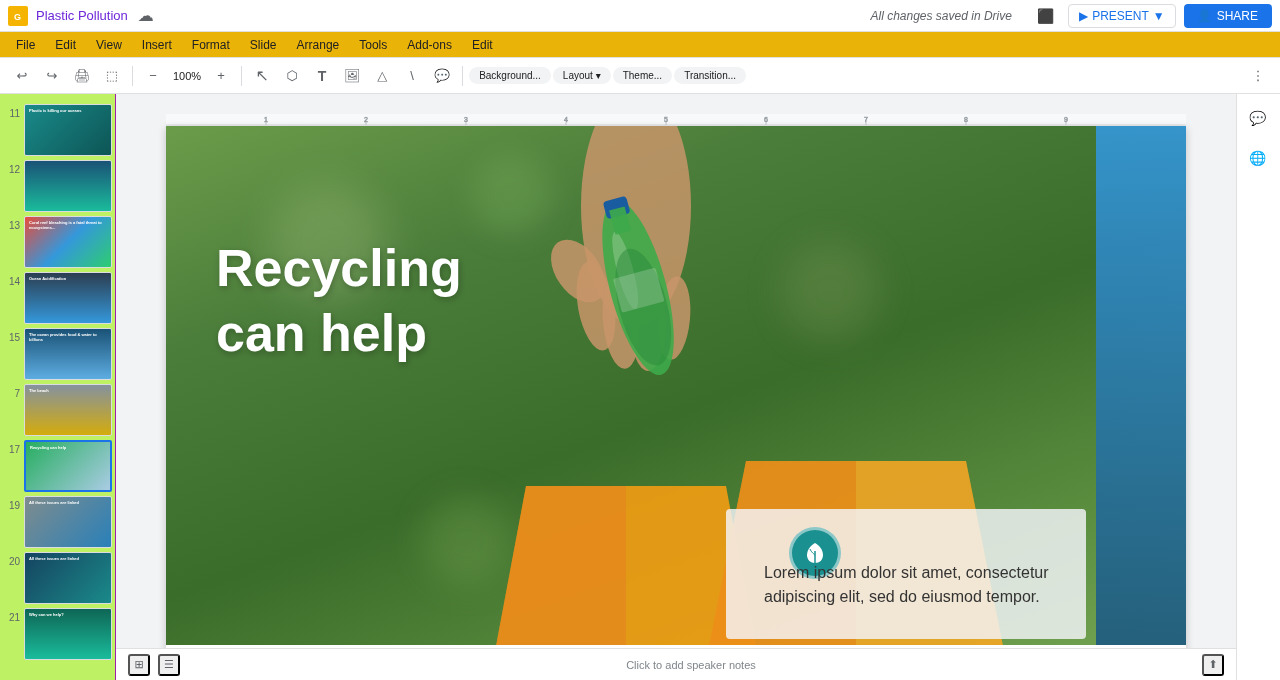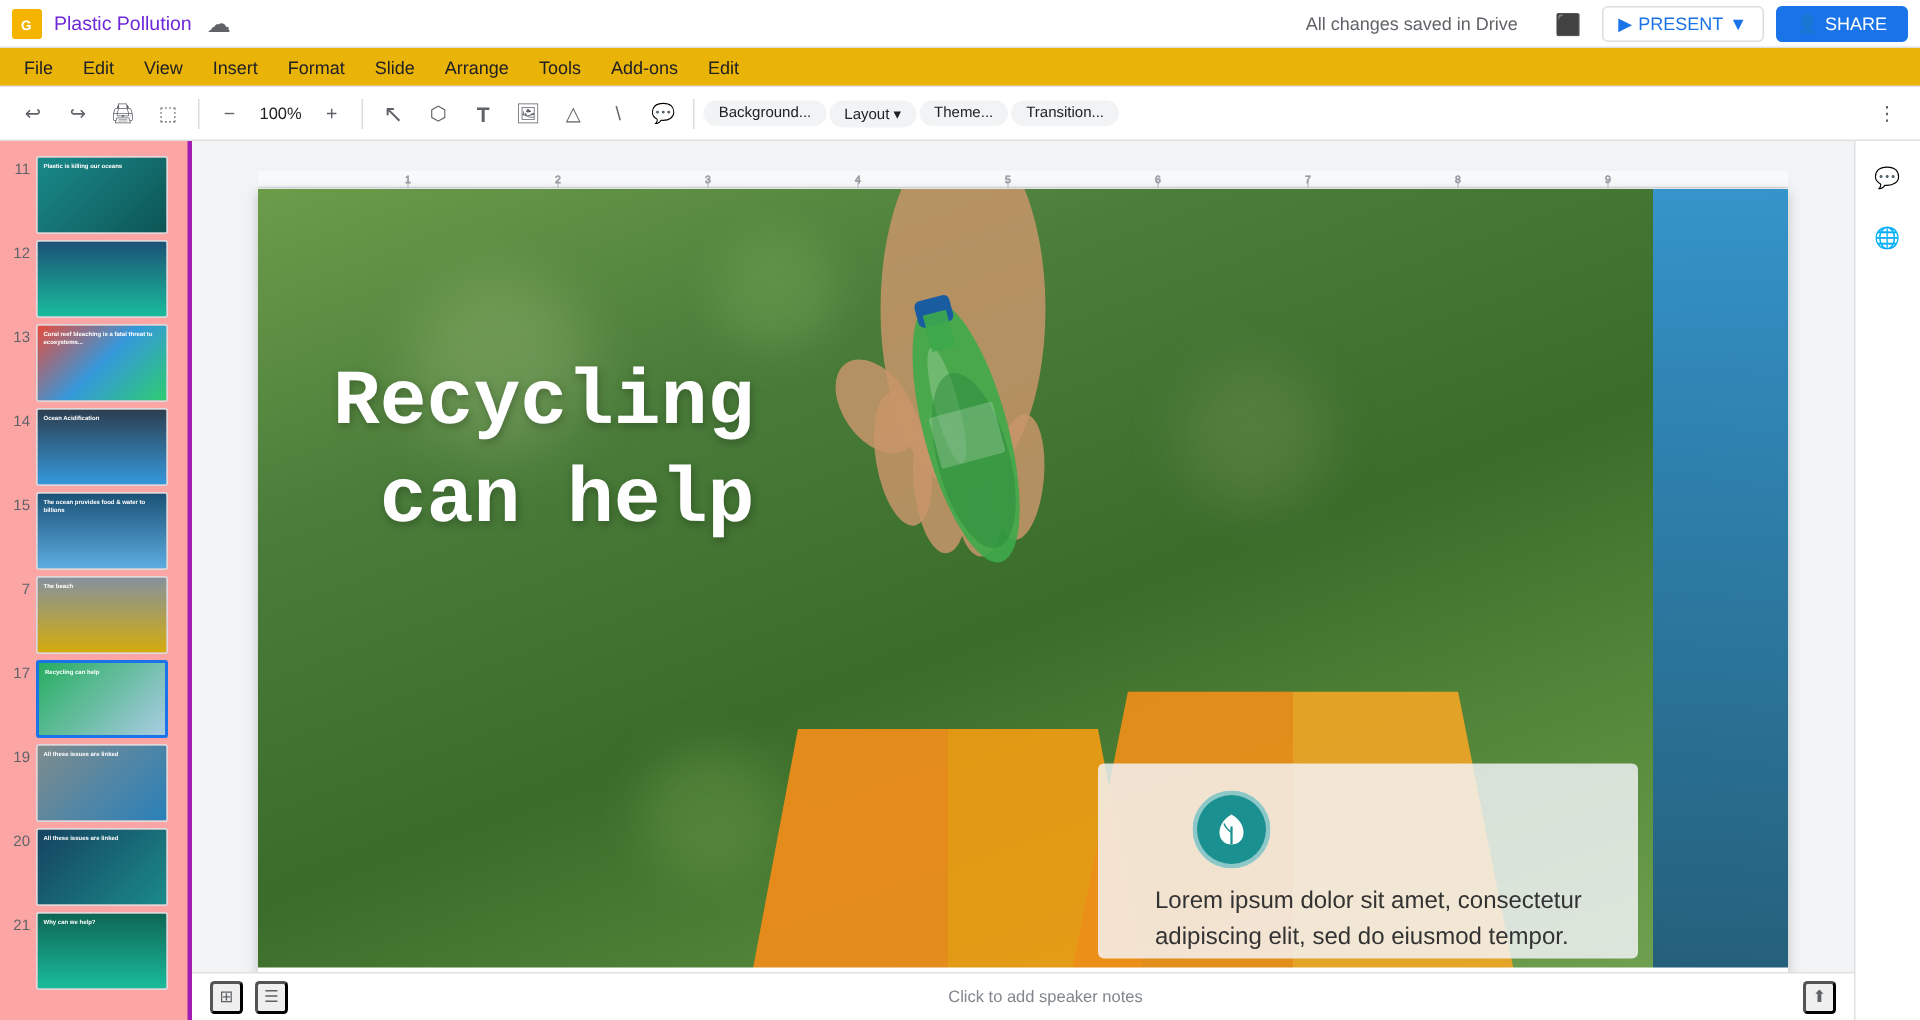"All changes saved in Drive" .title-bar-saved { font-style: none -> italic }
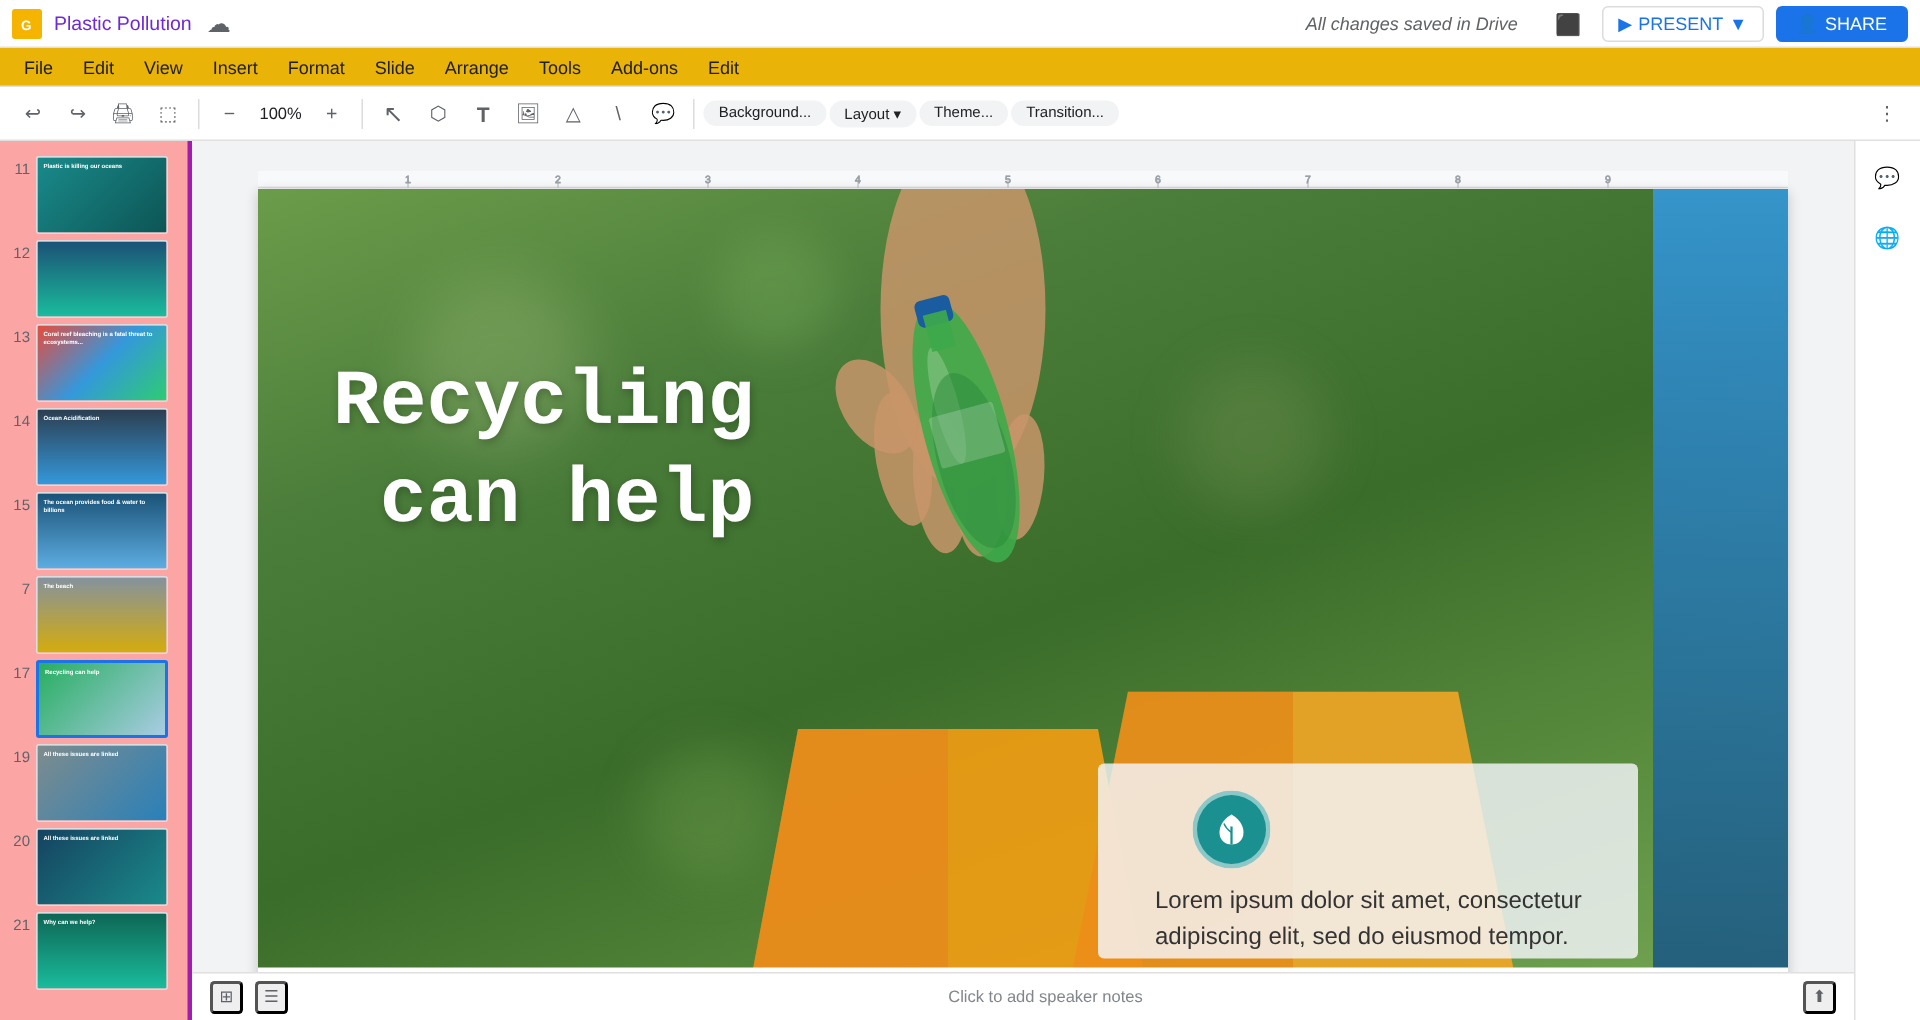"11" .slides-panel { background: #fca5a5 -> #bef264; border-right: 3px solid #a21caf -> 1px solid #a21caf; width: 128px -> 116px }
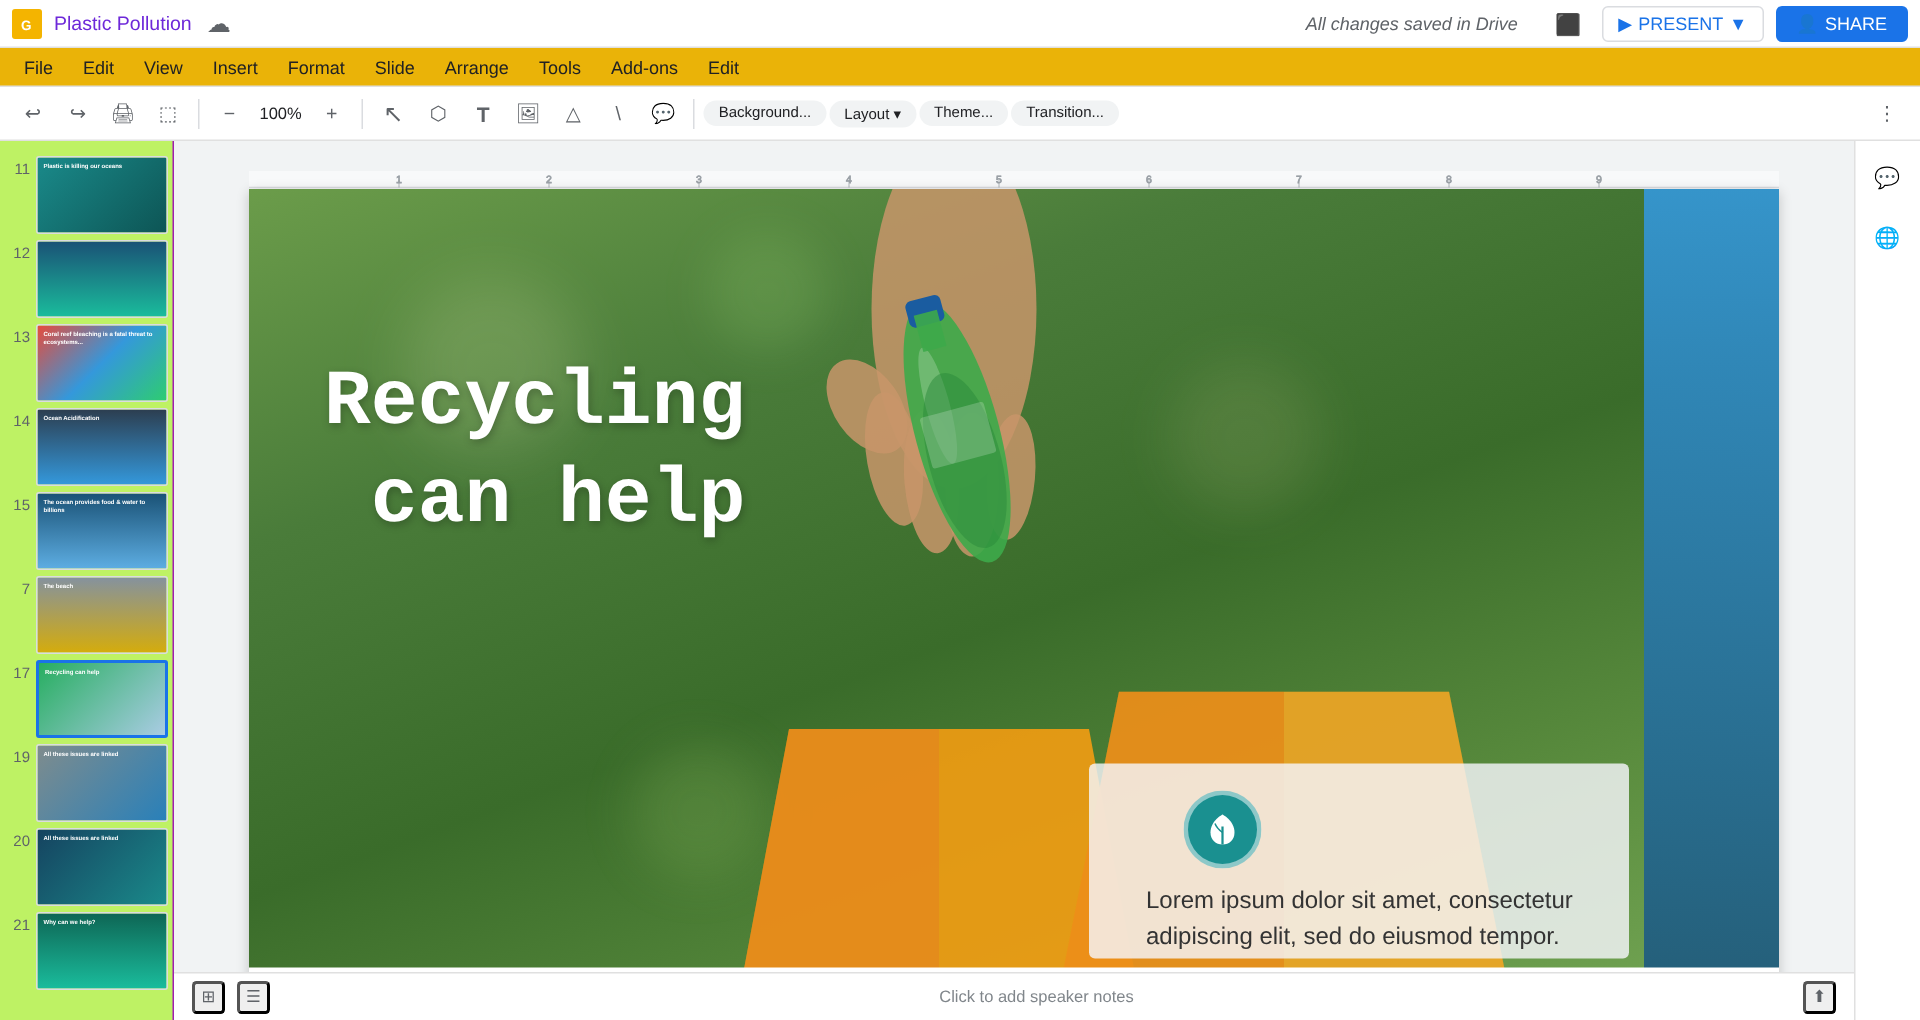"Recycling" div { font-family: Liberation Mono, monospace -> Liberation Sans, sans-serif; text-align: right -> none }
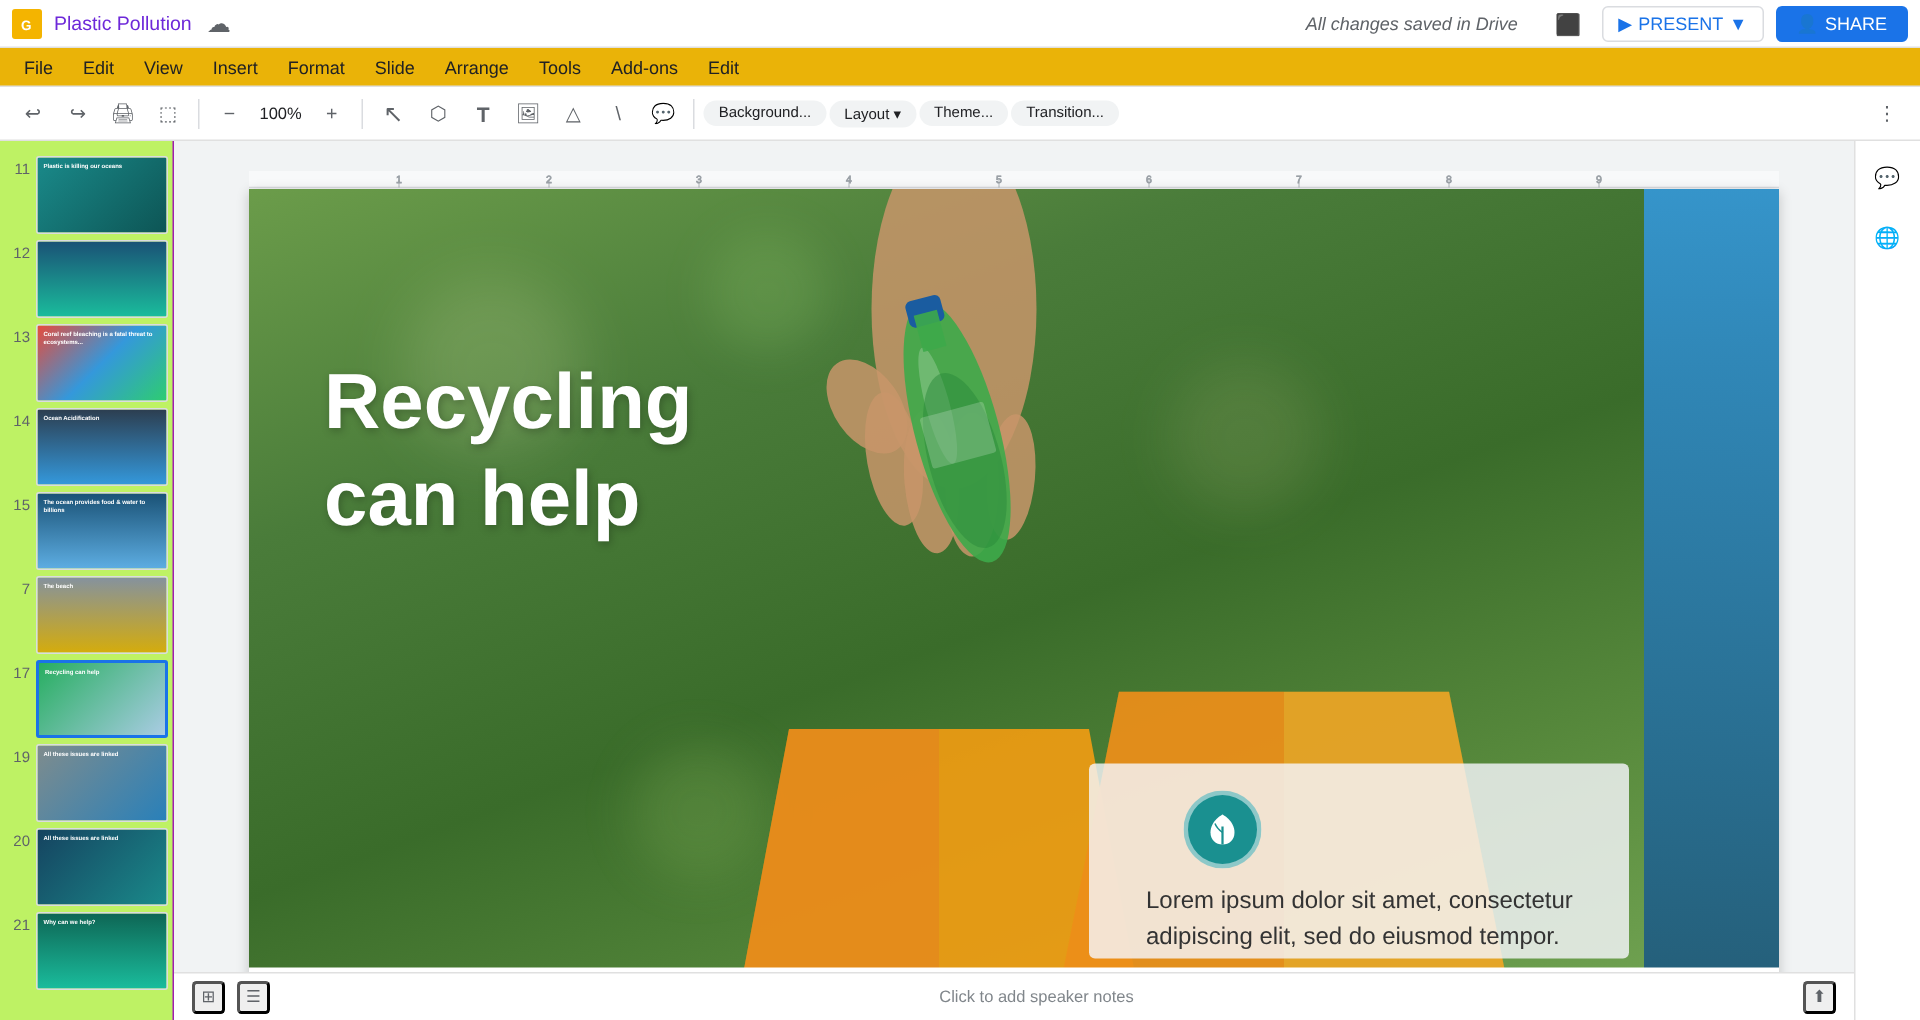"Lorem ipsum dolor sit amet," div { bottom: 64px -> 92px }
